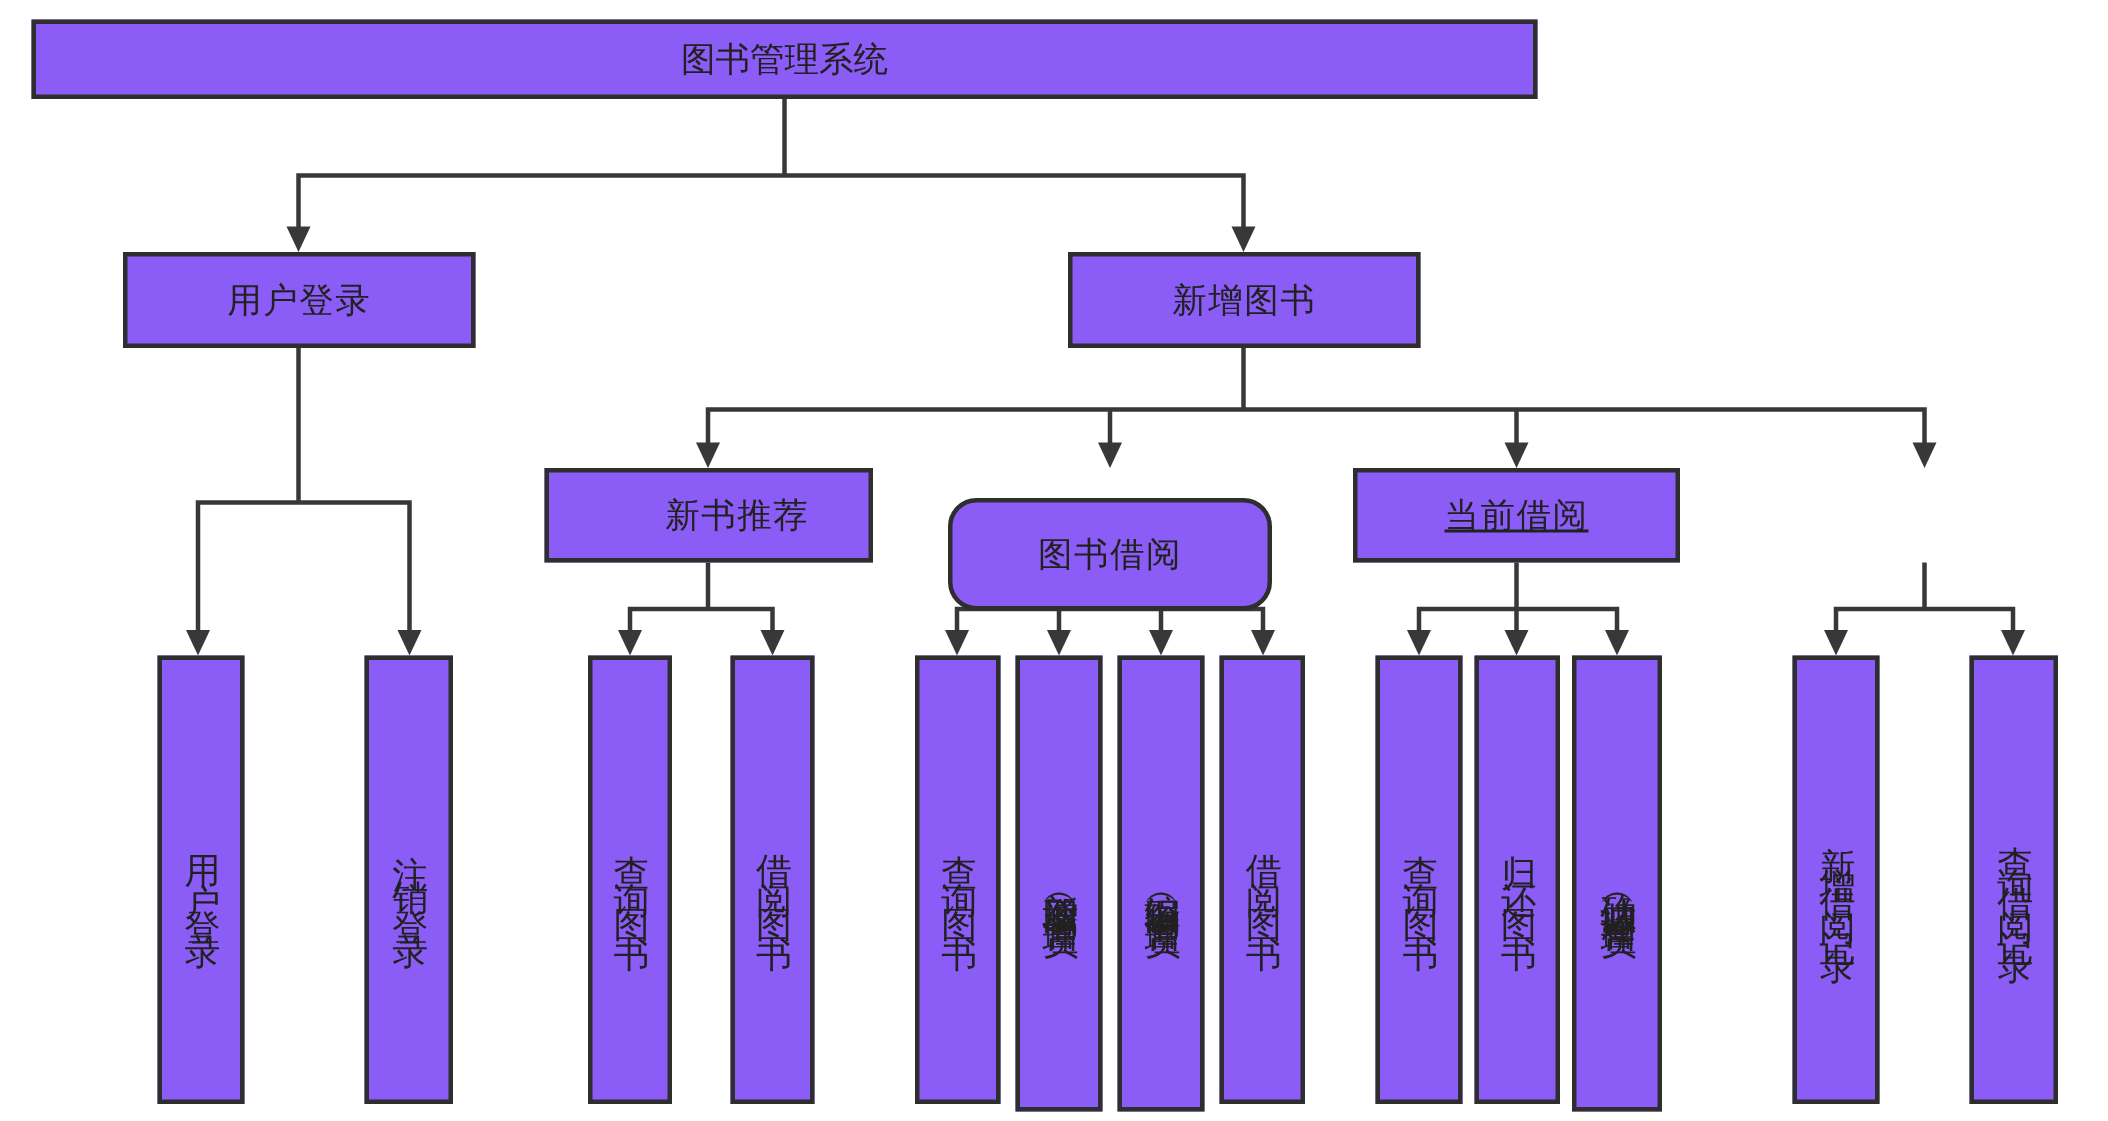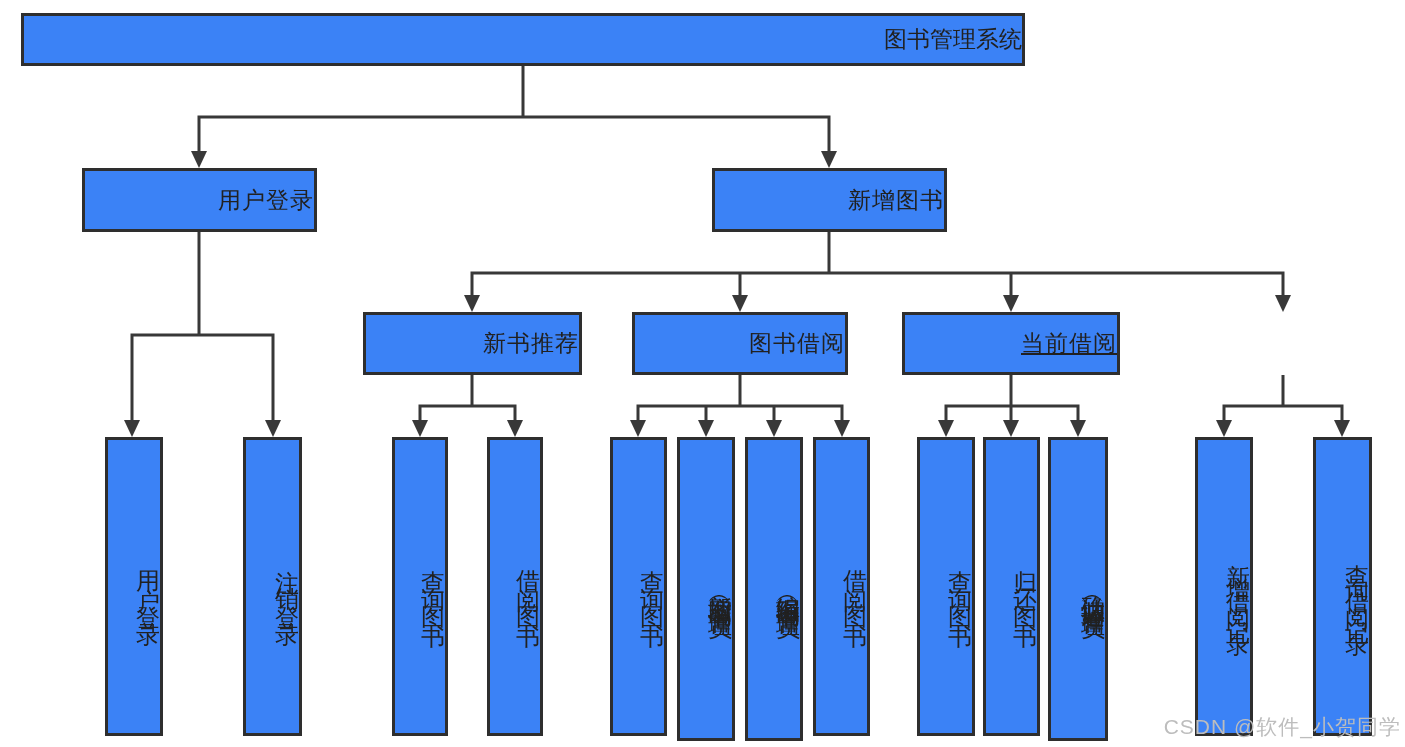"图书管理系统" .node { background: #3b82f6 -> #8b5cf6; justify-content: flex-end -> center }
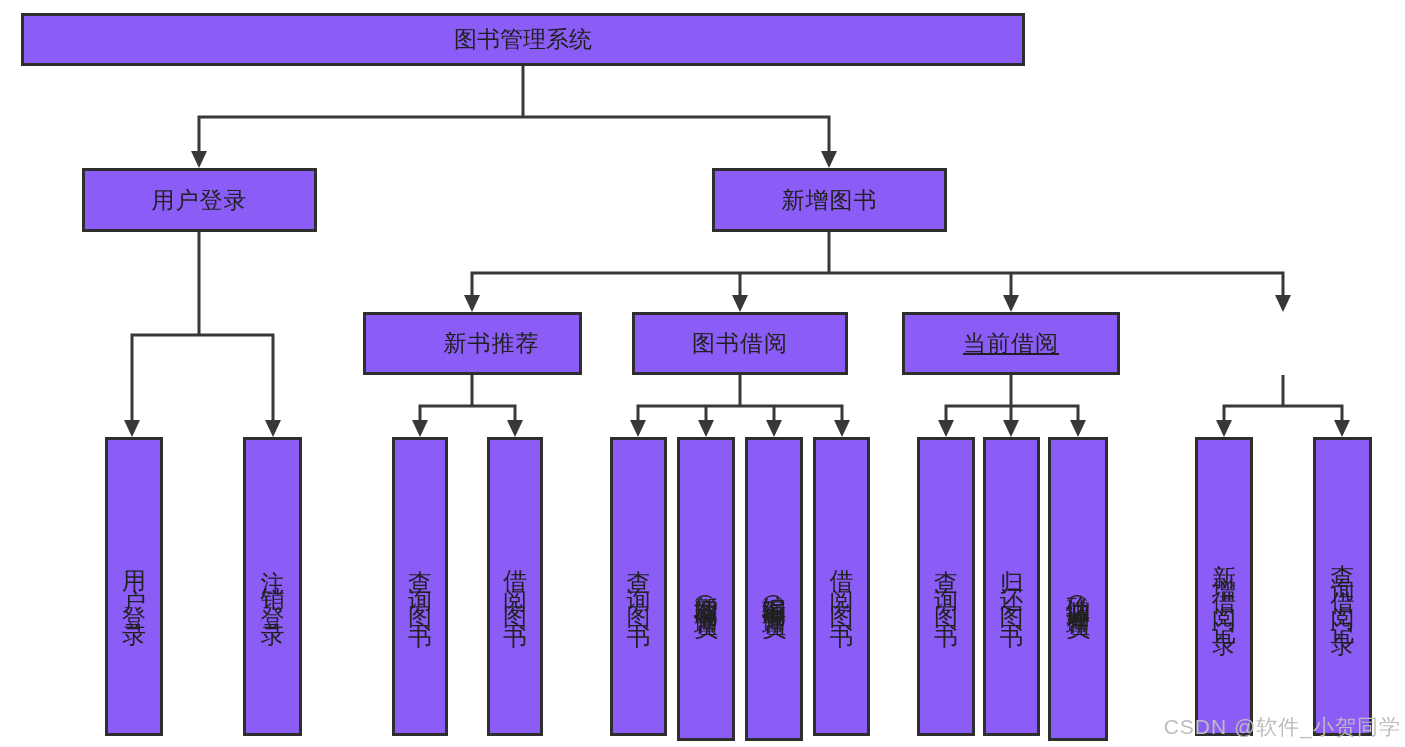"图书借阅" div.node { border-radius: none -> 19px; height: 63px -> 75px; top: 312px -> 332px }
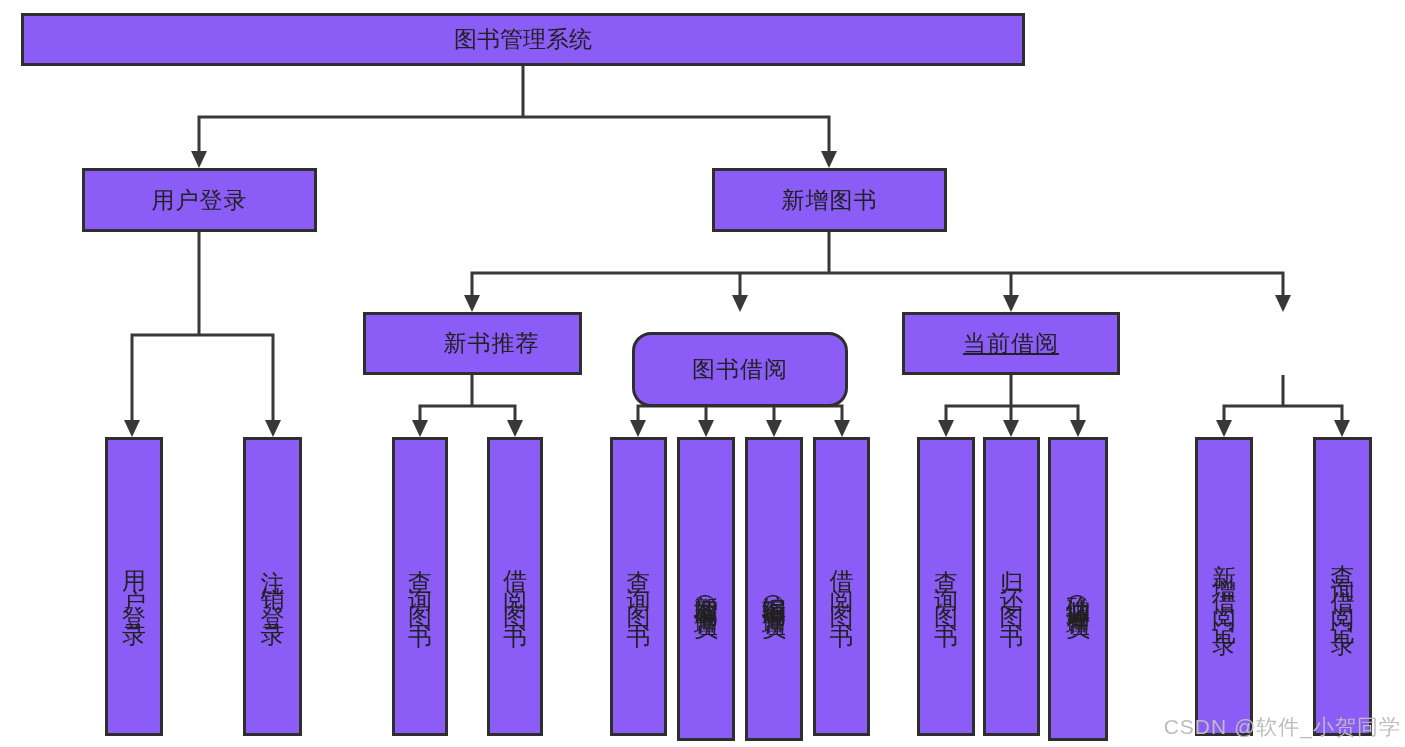"CSDN @软件_小贺同学" div.watermark { html: <div>CSDN @软件_小贺同学</div> -> none }
